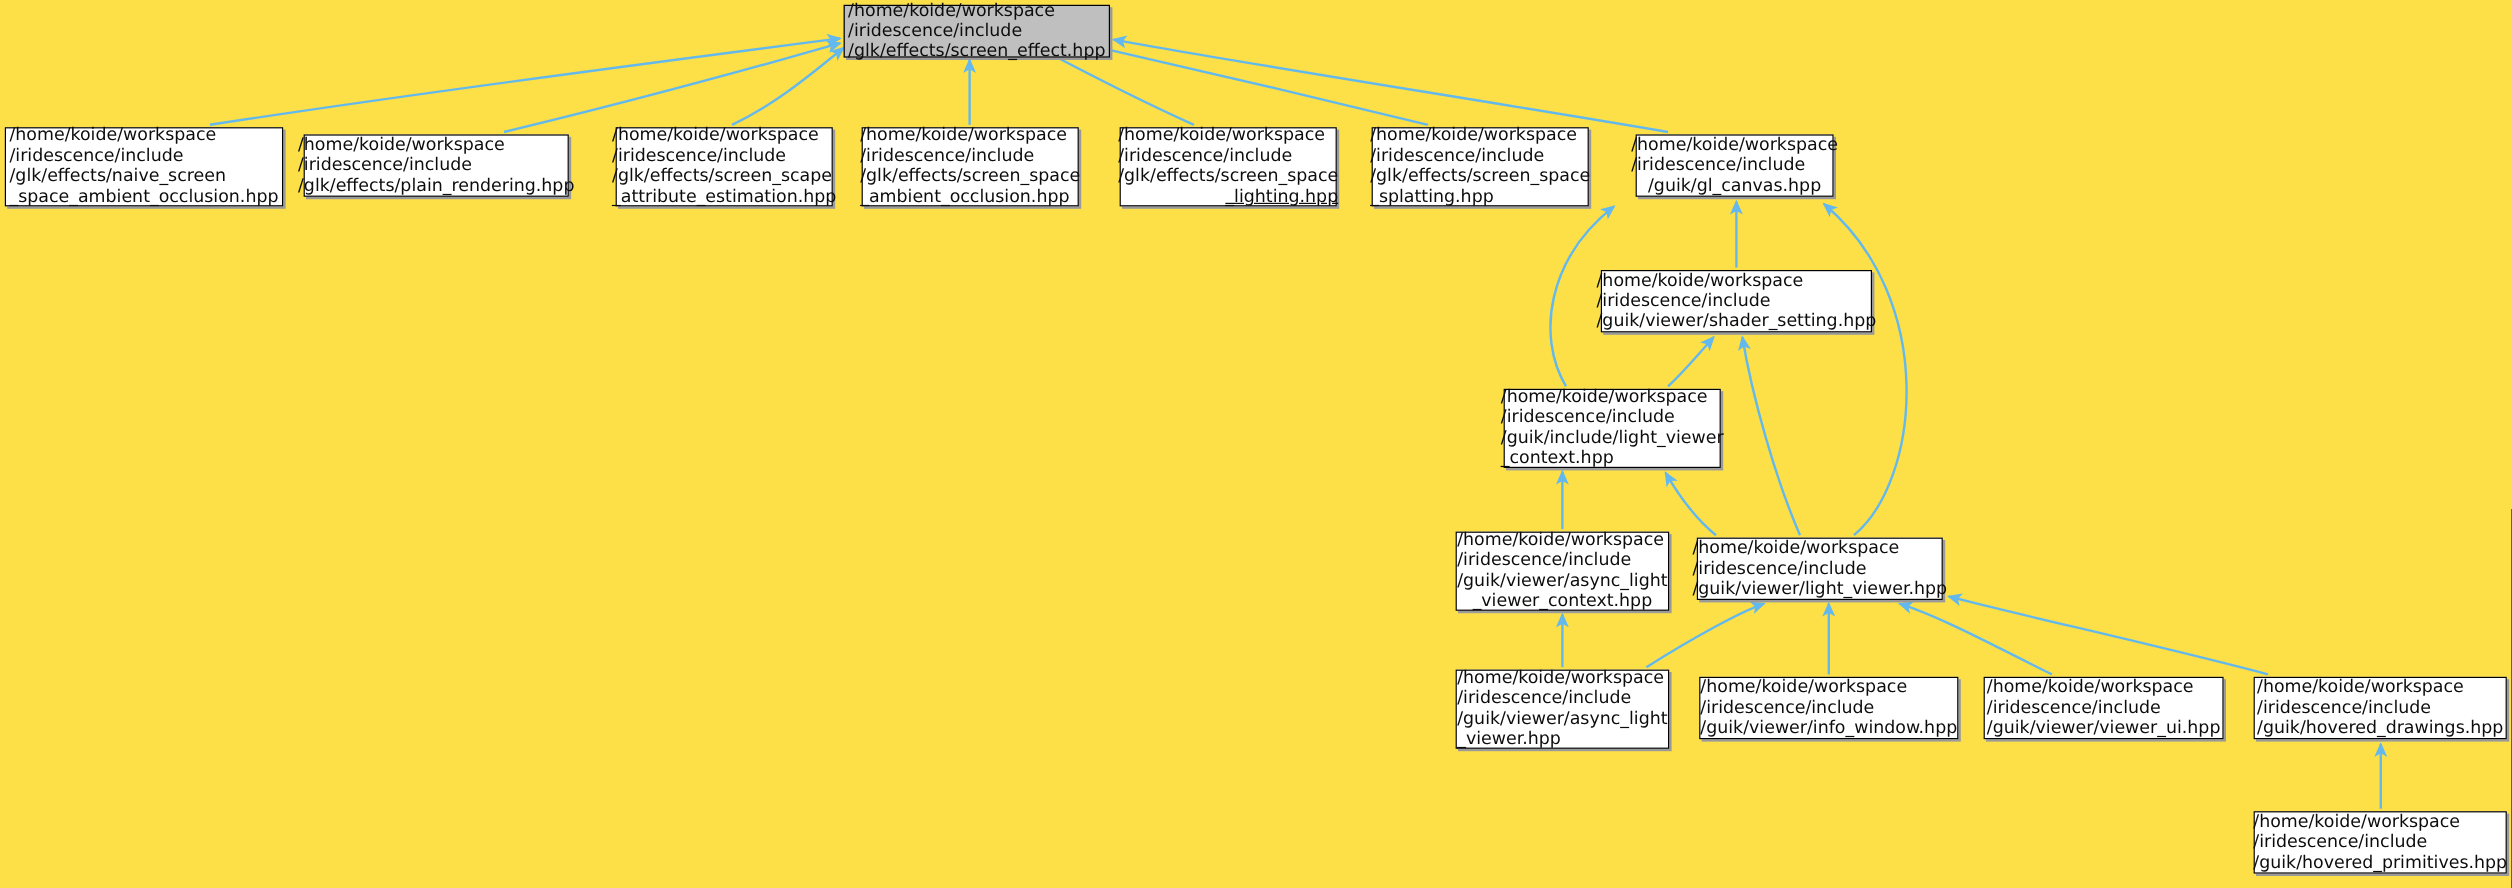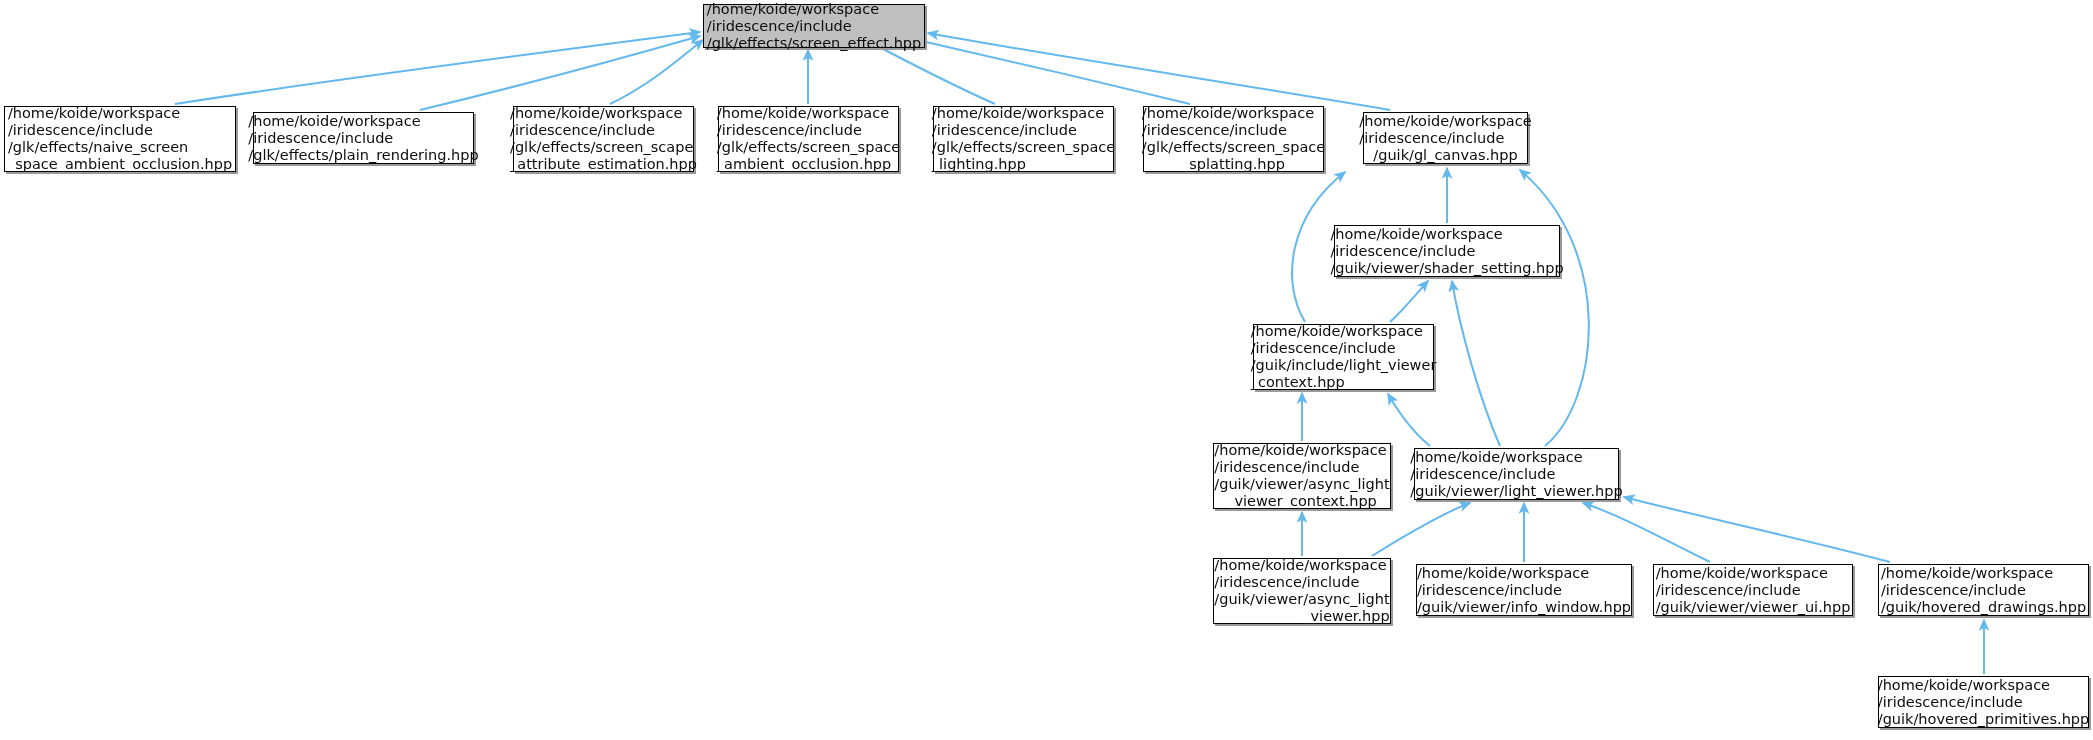"/home/koide/workspace" div { background: #ffffff -> #fde047 }
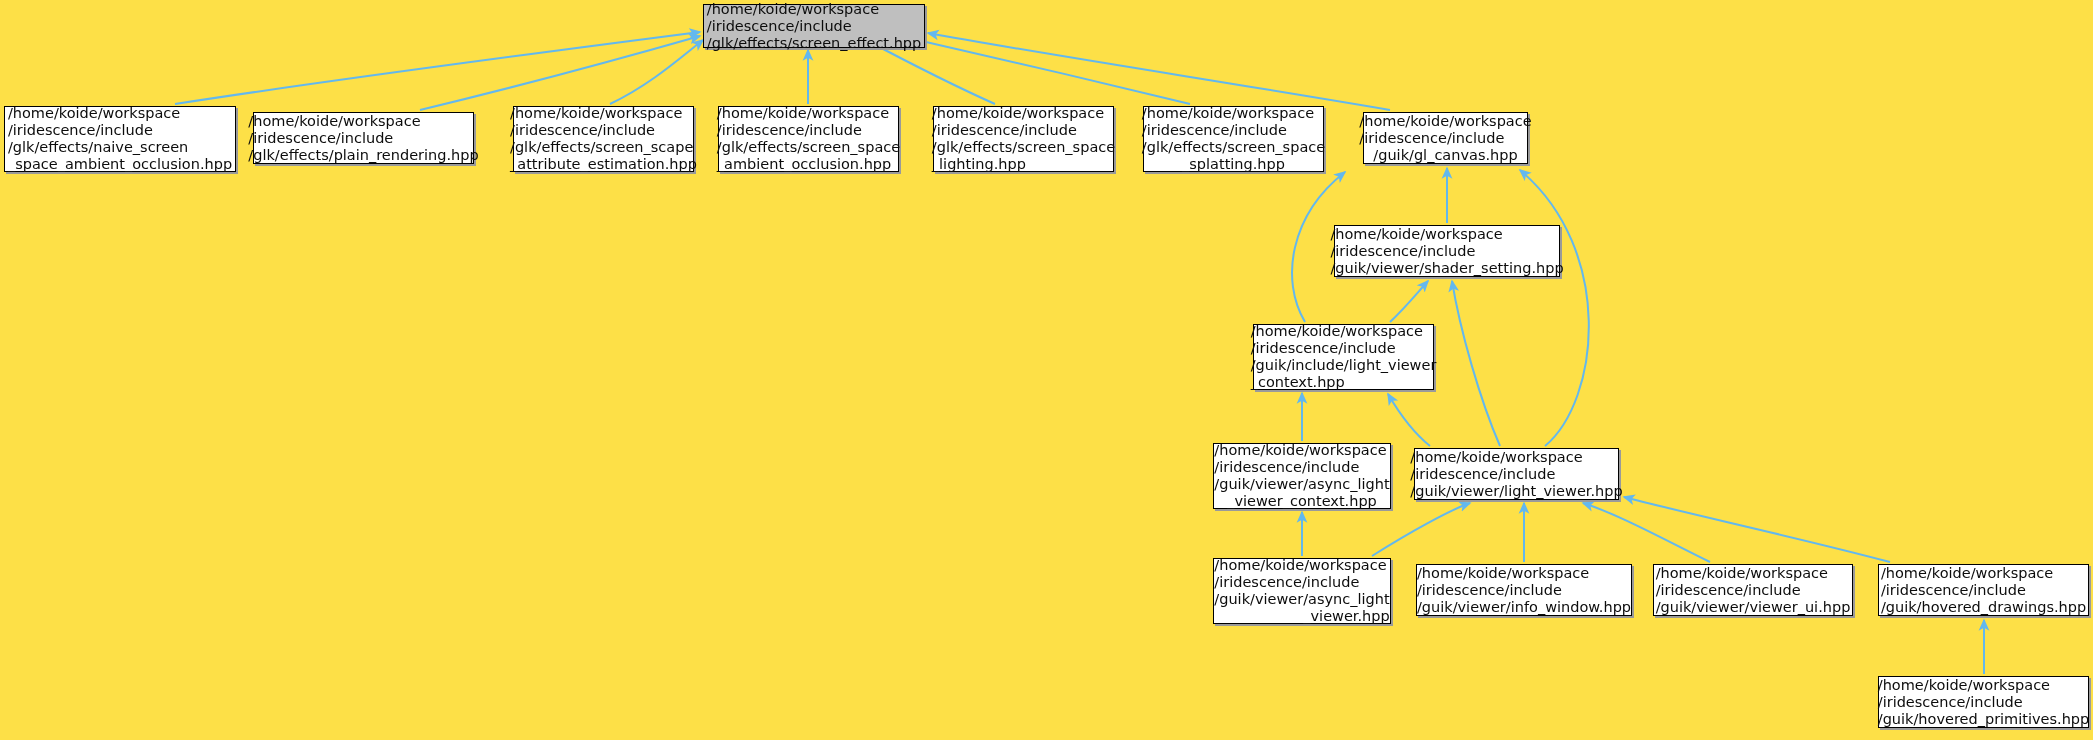"_lighting.hpp" div { text-align: left -> right; text-decoration: none -> underline }
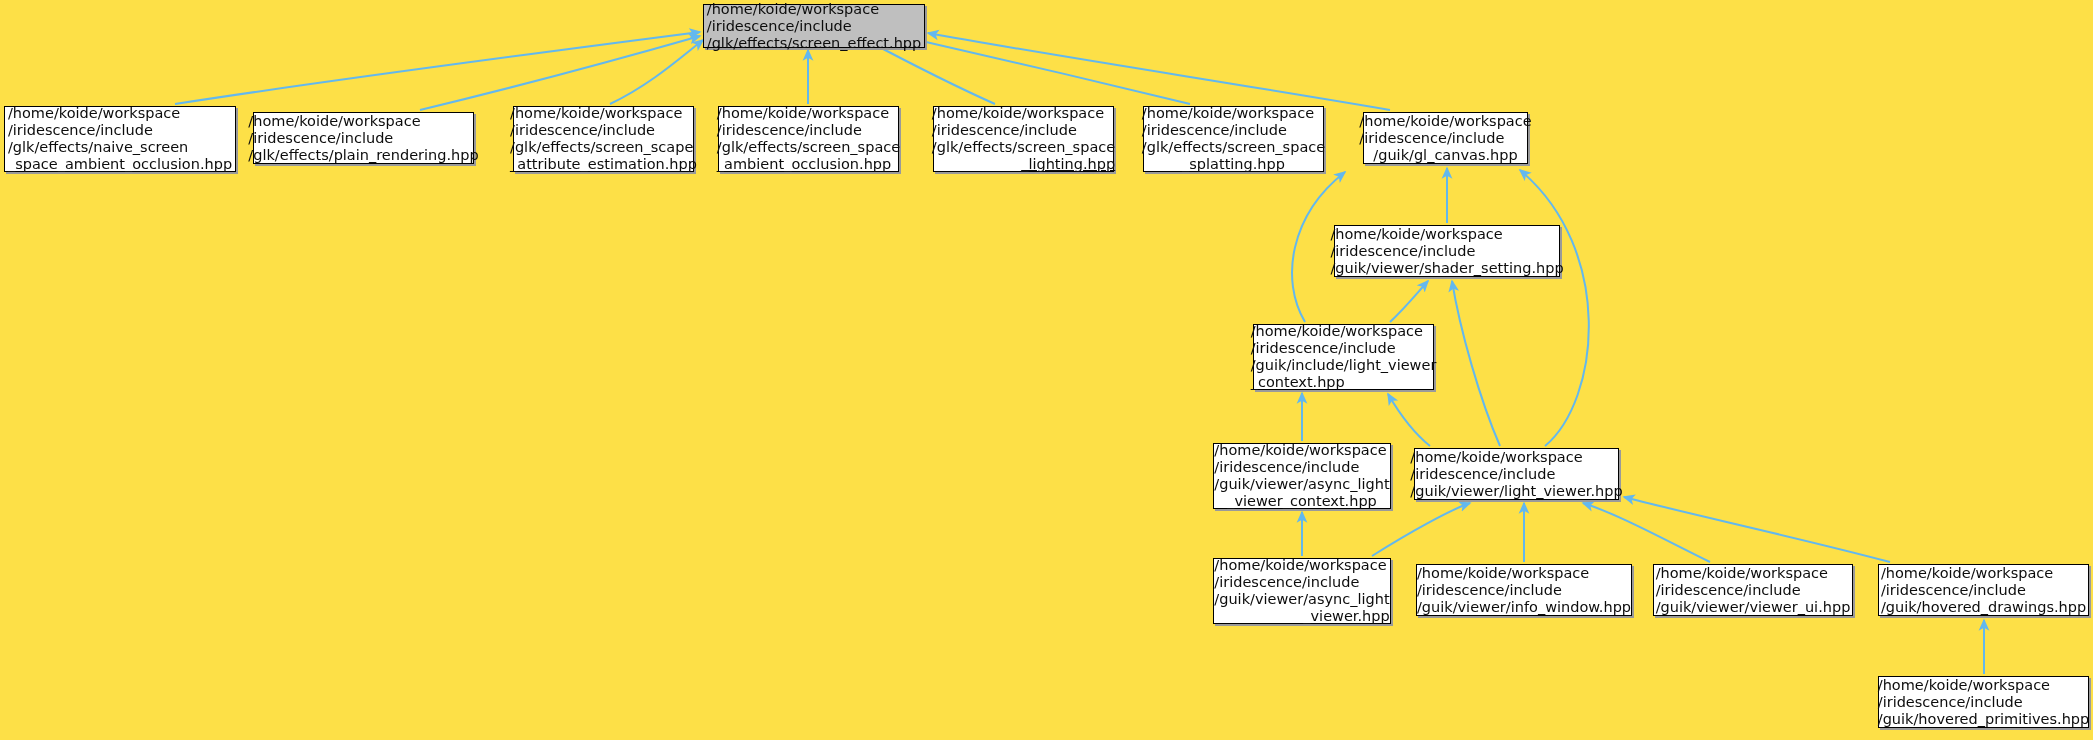"_splatting.hpp" div { text-align: center -> left }
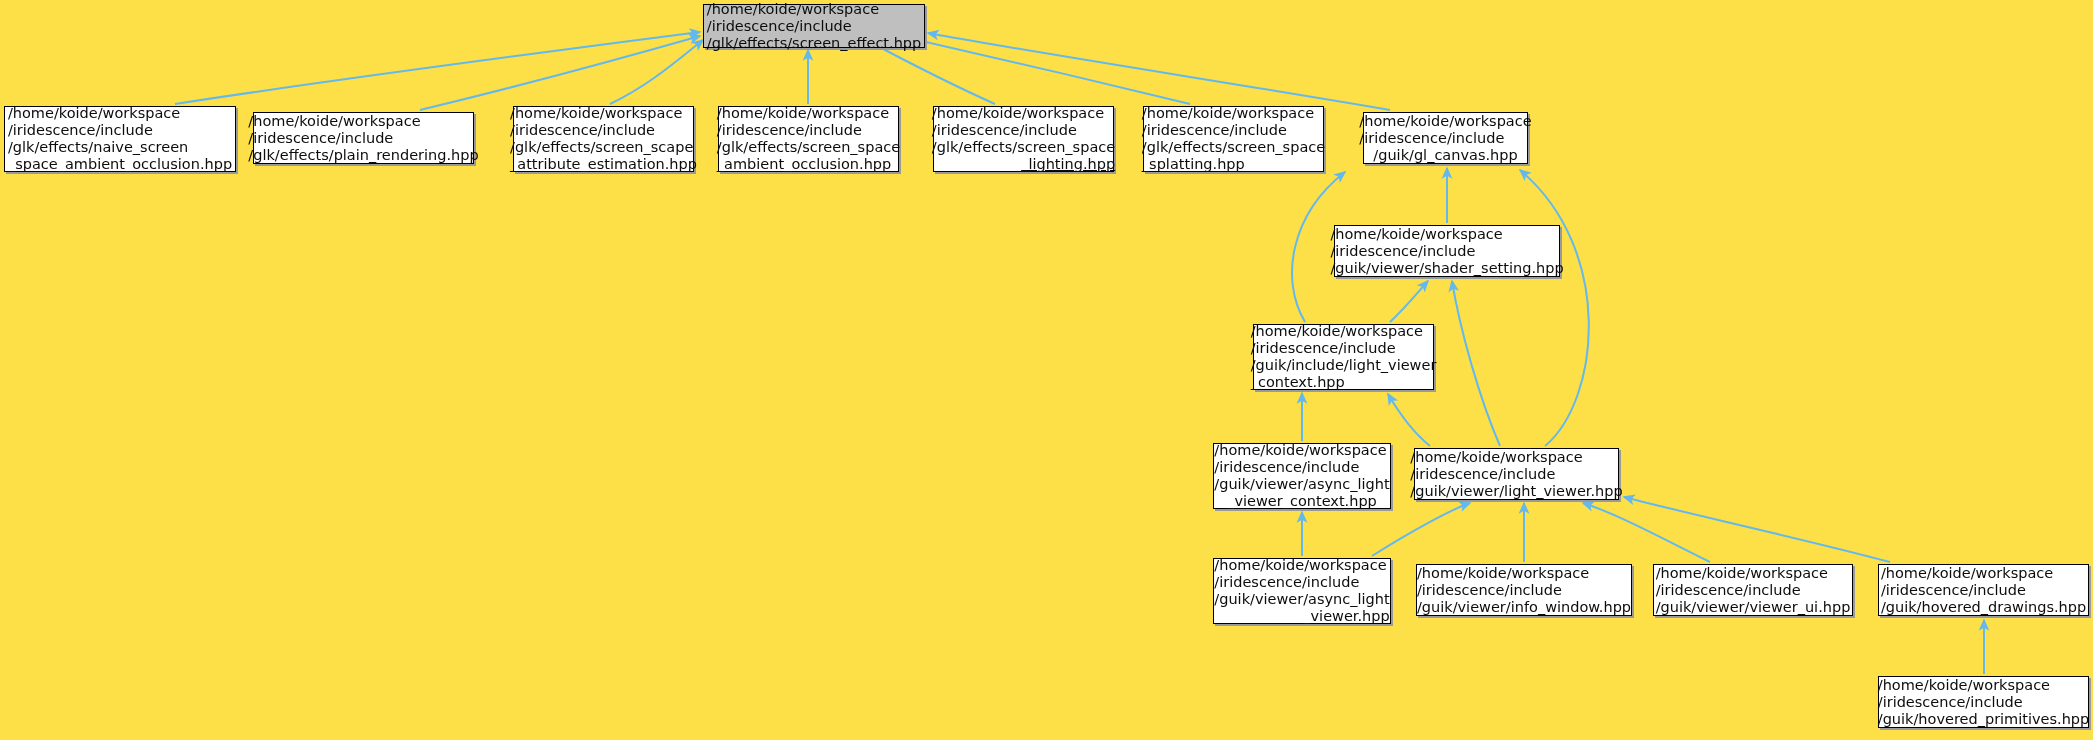"_viewer.hpp" div { text-align: right -> left }
